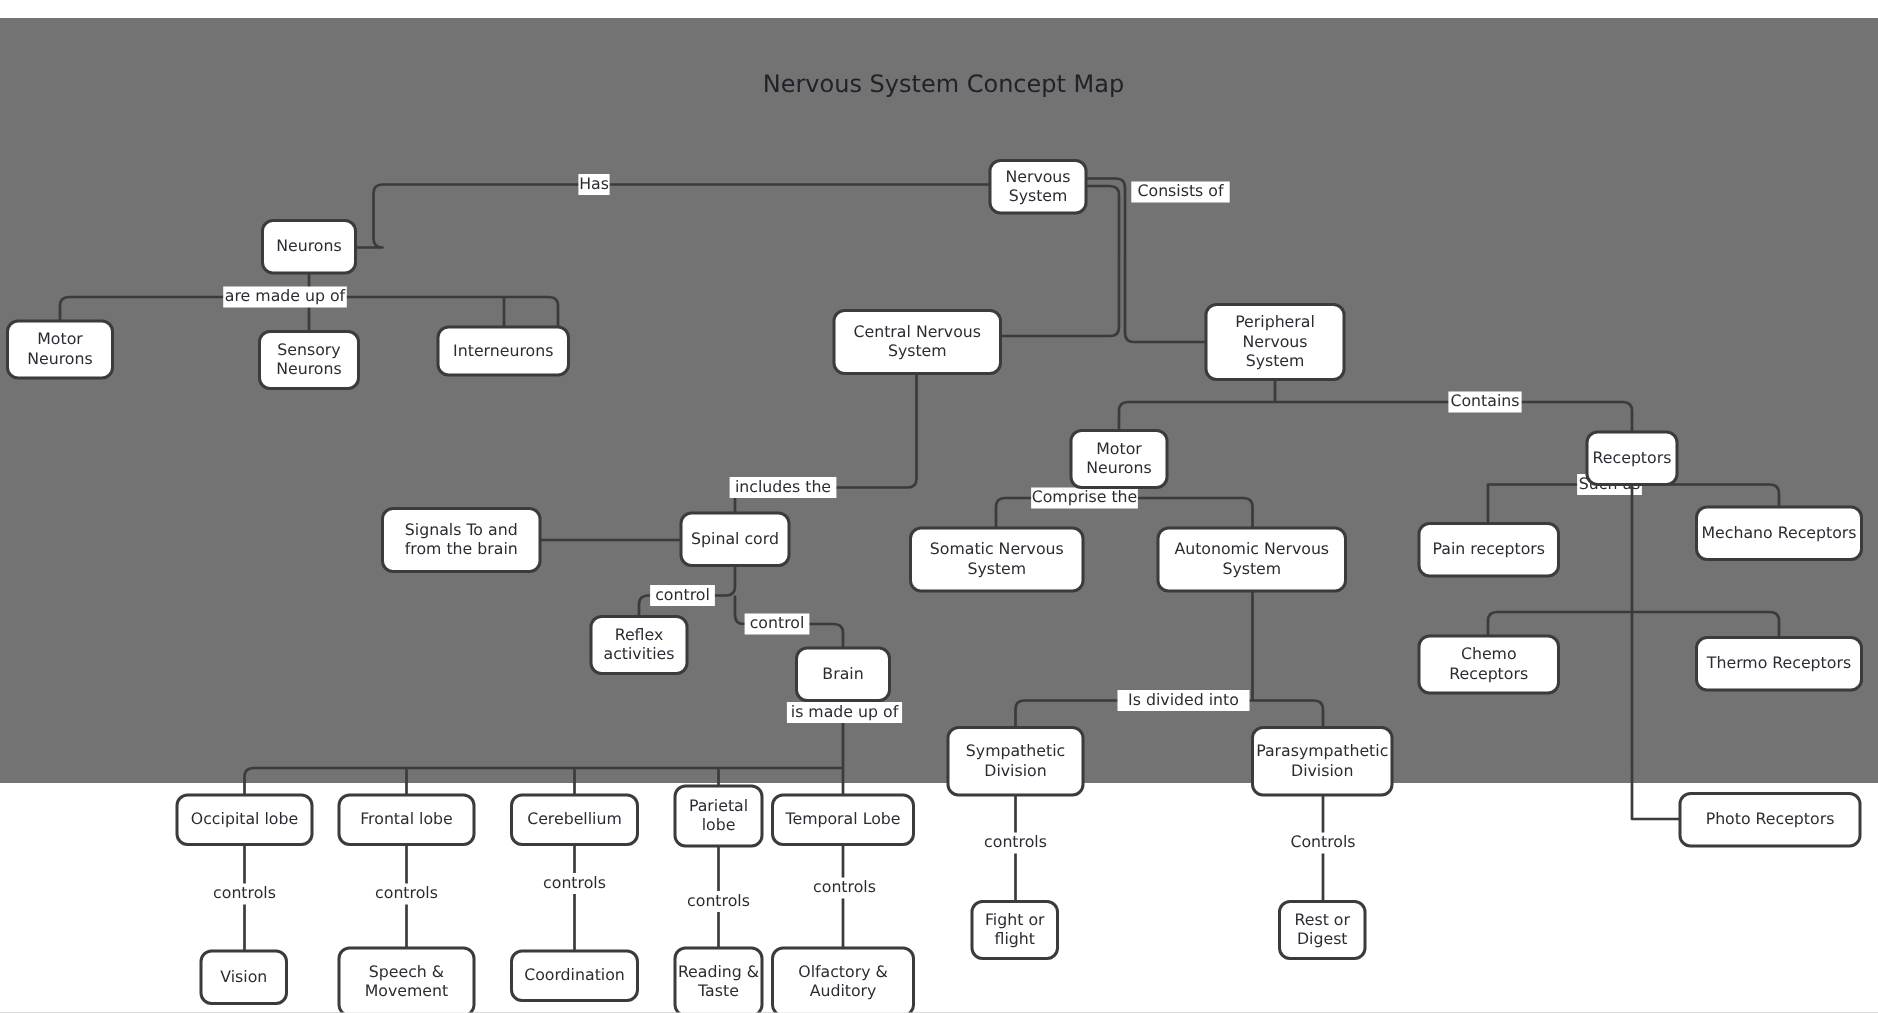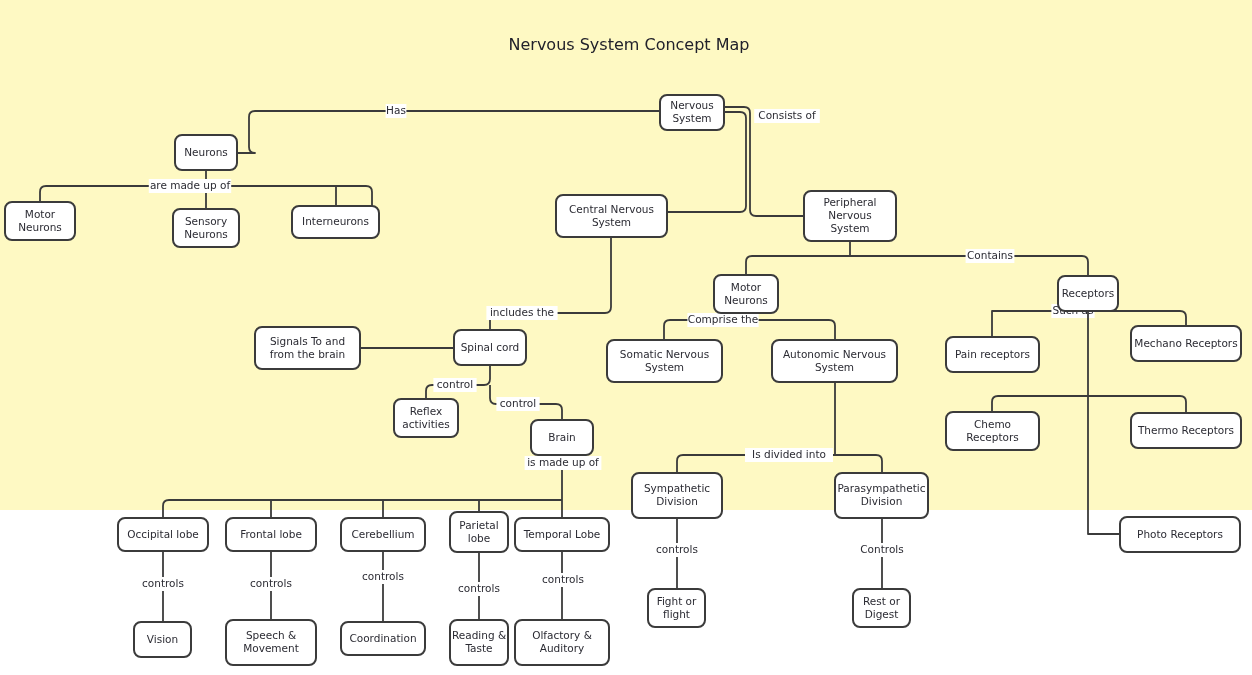"Nervous System Concept Map" #map-root { background: #fef9c3 -> #737373; margin-top: none -> 12px }
